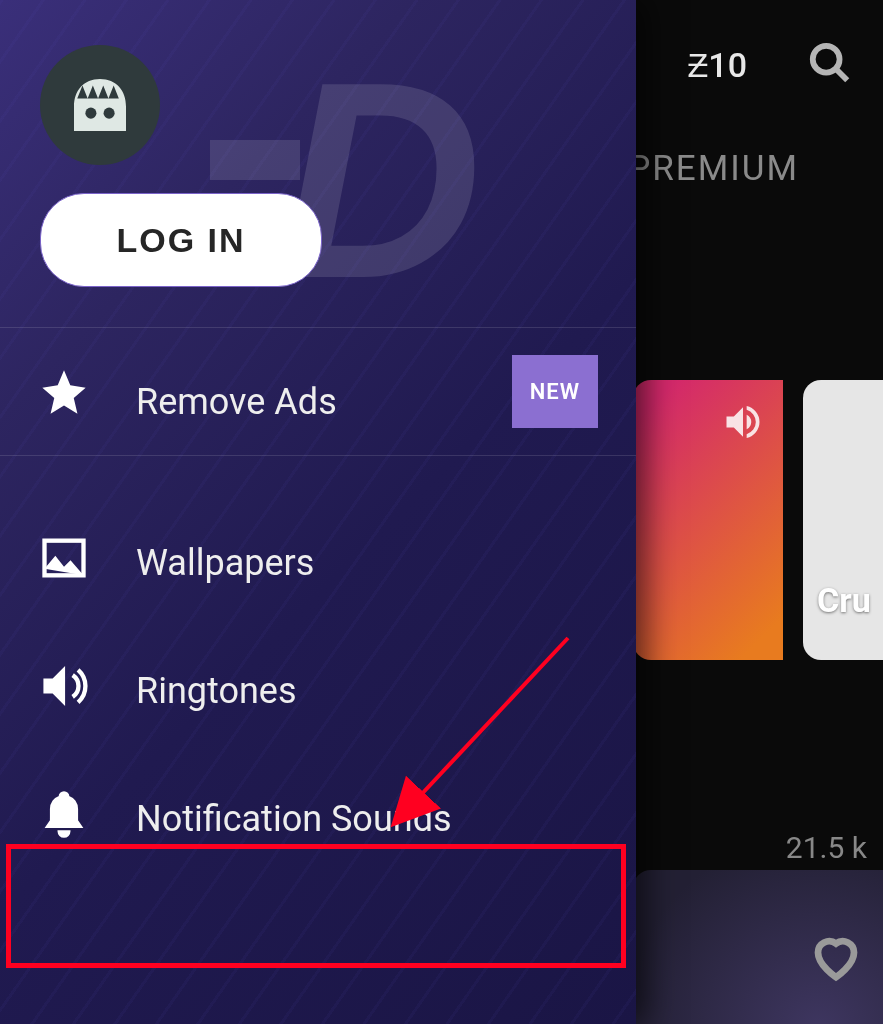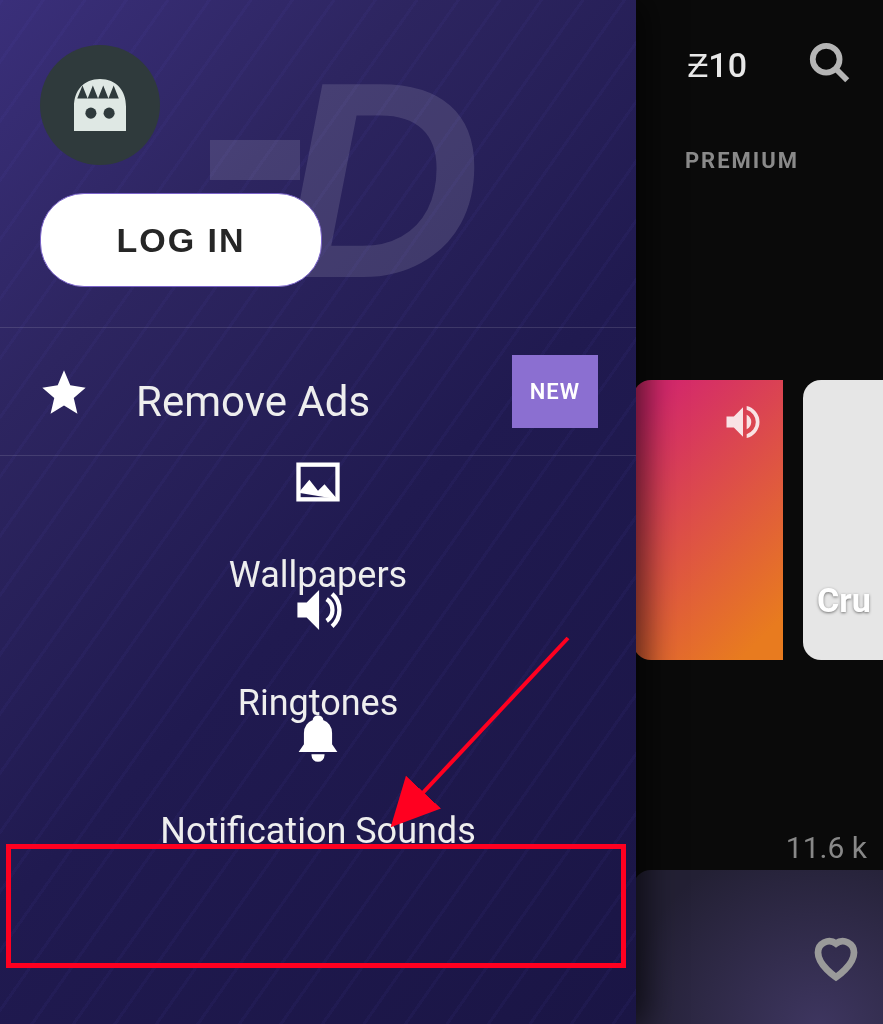"PREMIUM" .tab-premium { font-size: 22px -> 35px; font-weight: 700 -> 400 }
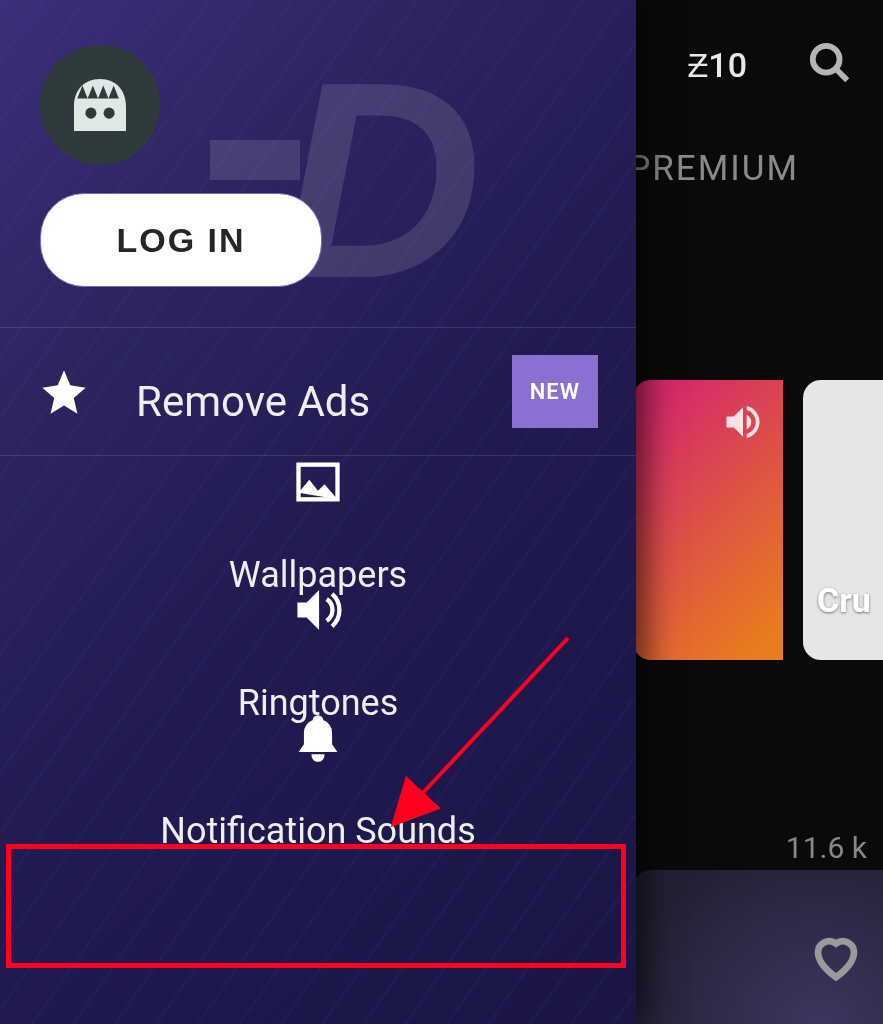"Remove Ads" .promo .label { font-size: 42px -> 36px }
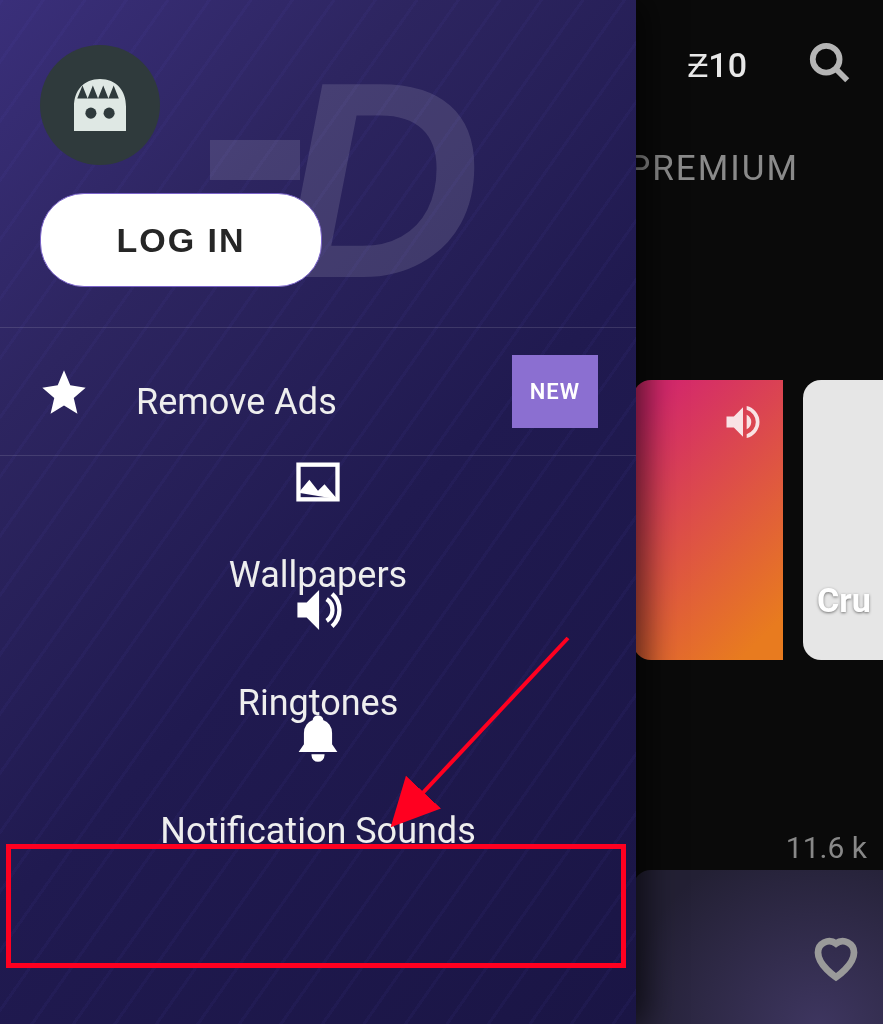"Wallpapers" .nav-item { align-items: center -> flex-end; flex-direction: column -> none }
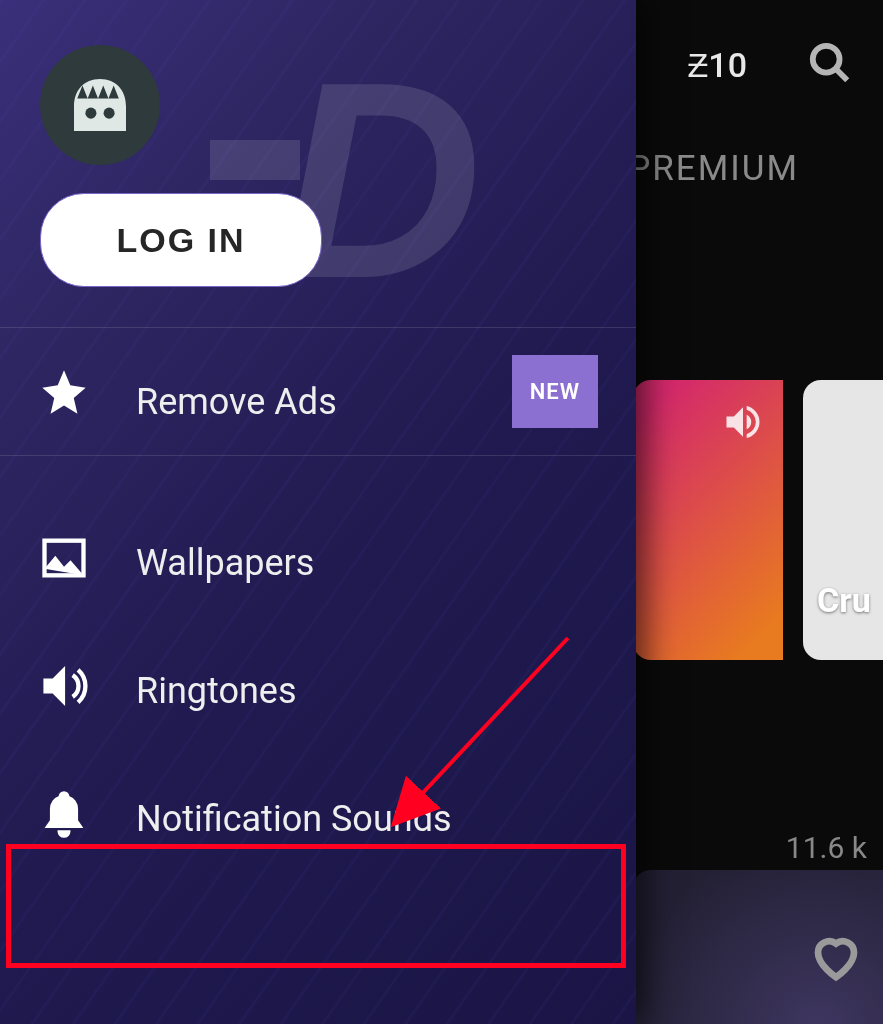"11.6 k" span { text: 11.6 -> 21.5 }
